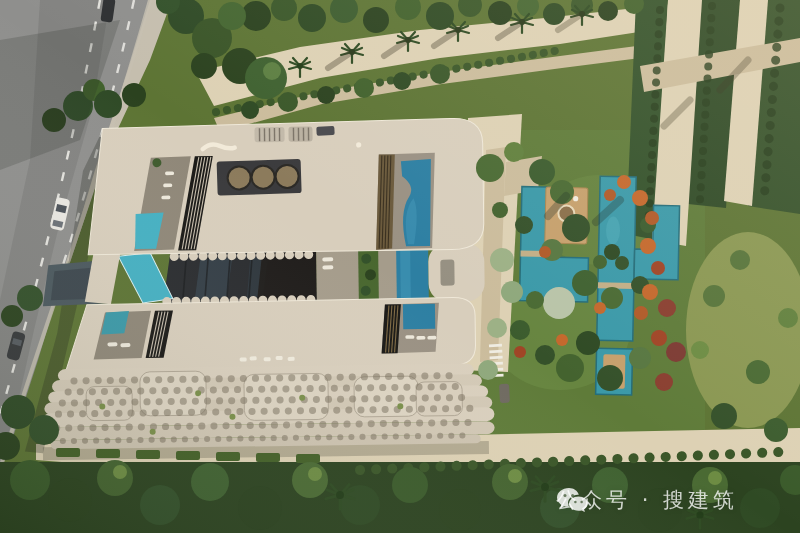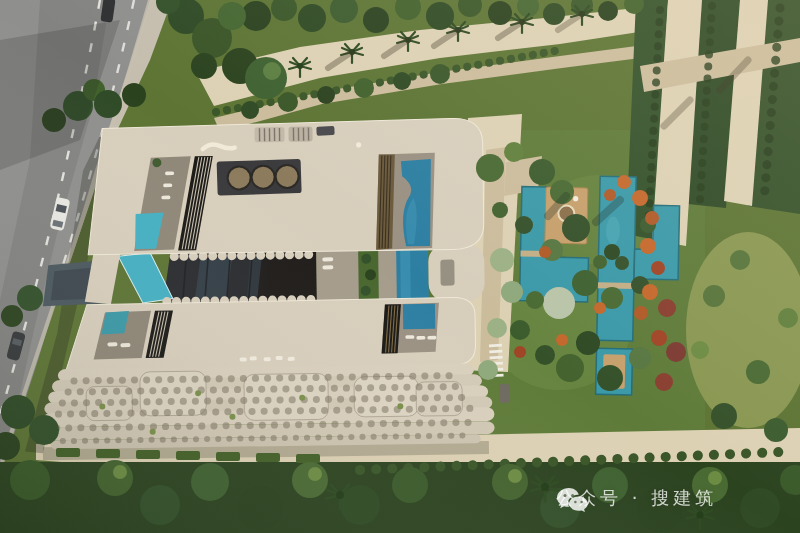"公众号 · 搜建筑" .wm-text { font-size: 18px -> 21px }
